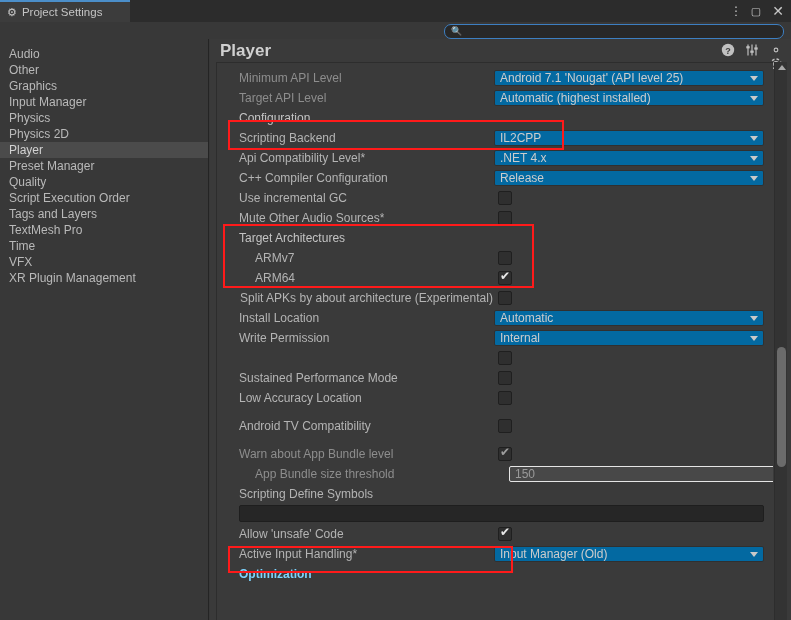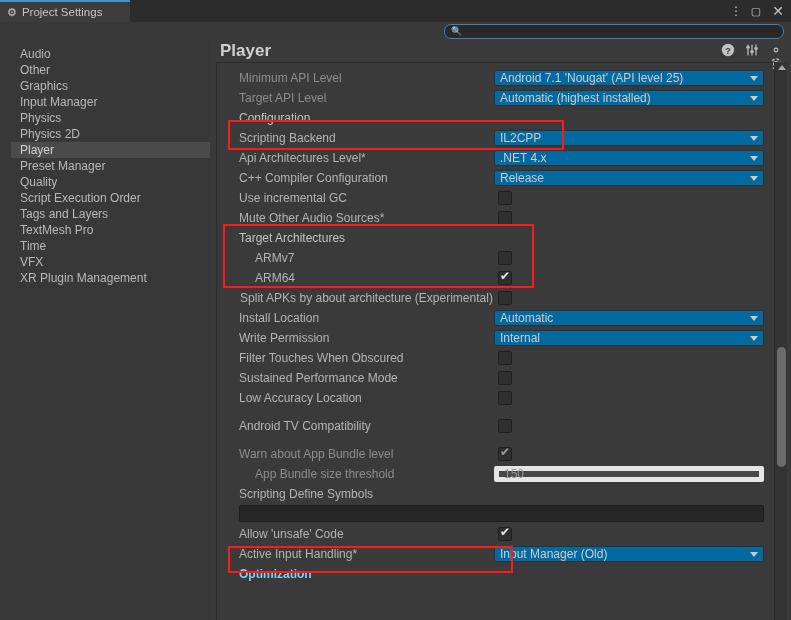"Audio" .sidebar { left: 11px -> 0 }
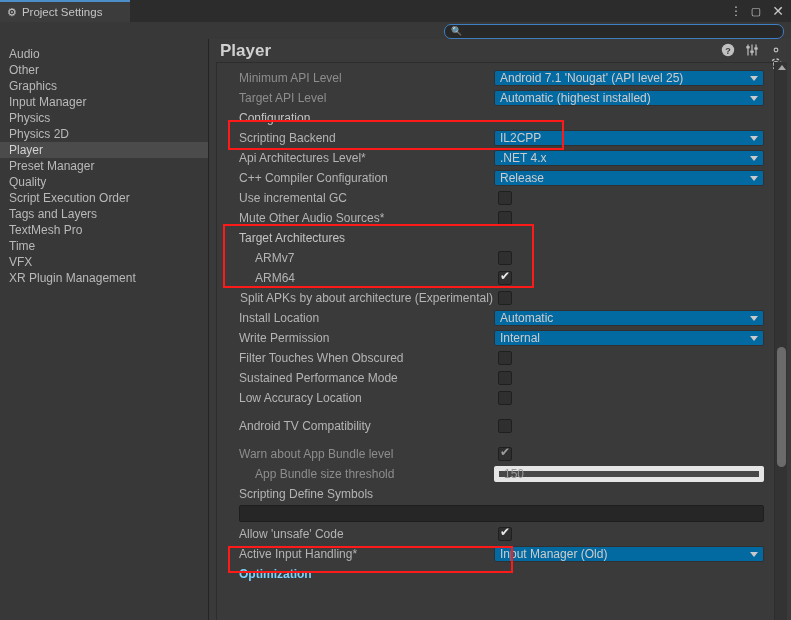"Api Architectures Level*" div.lbl { text: Architectures -> Compatibility }
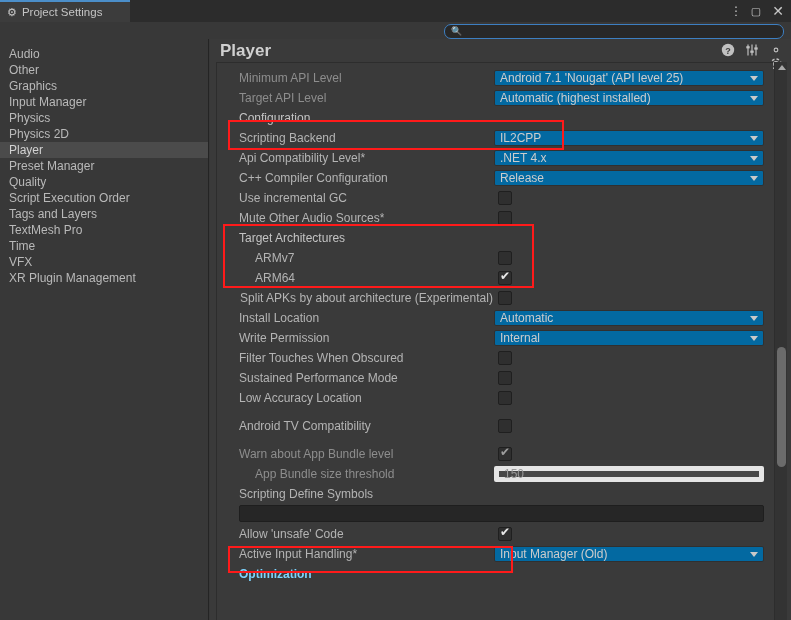"Filter Touches When Obscured" div.lbl { html: <div>Filter Touches When Obscured</div> -> none }
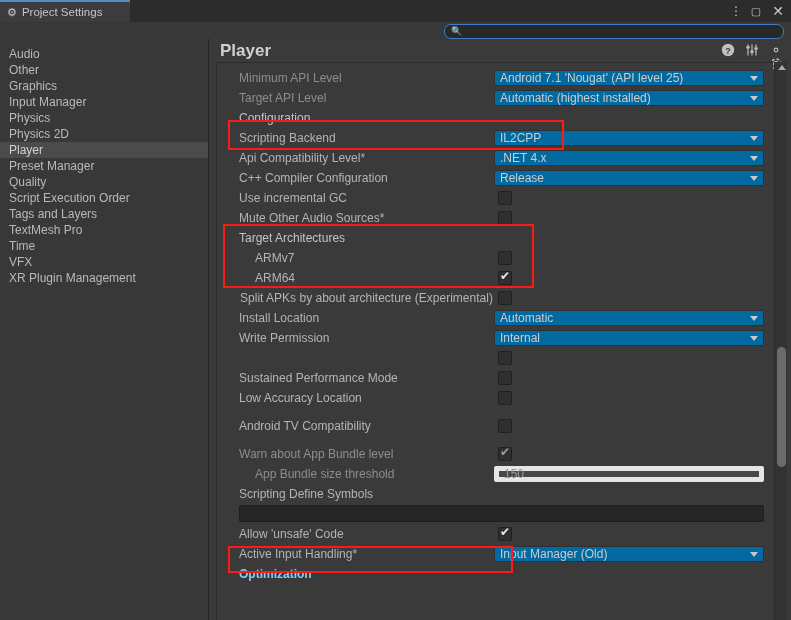"150" .textfield { border: 5px solid #e5e5e5 -> 1px solid #e5e5e5; left: 277px -> 292px }
